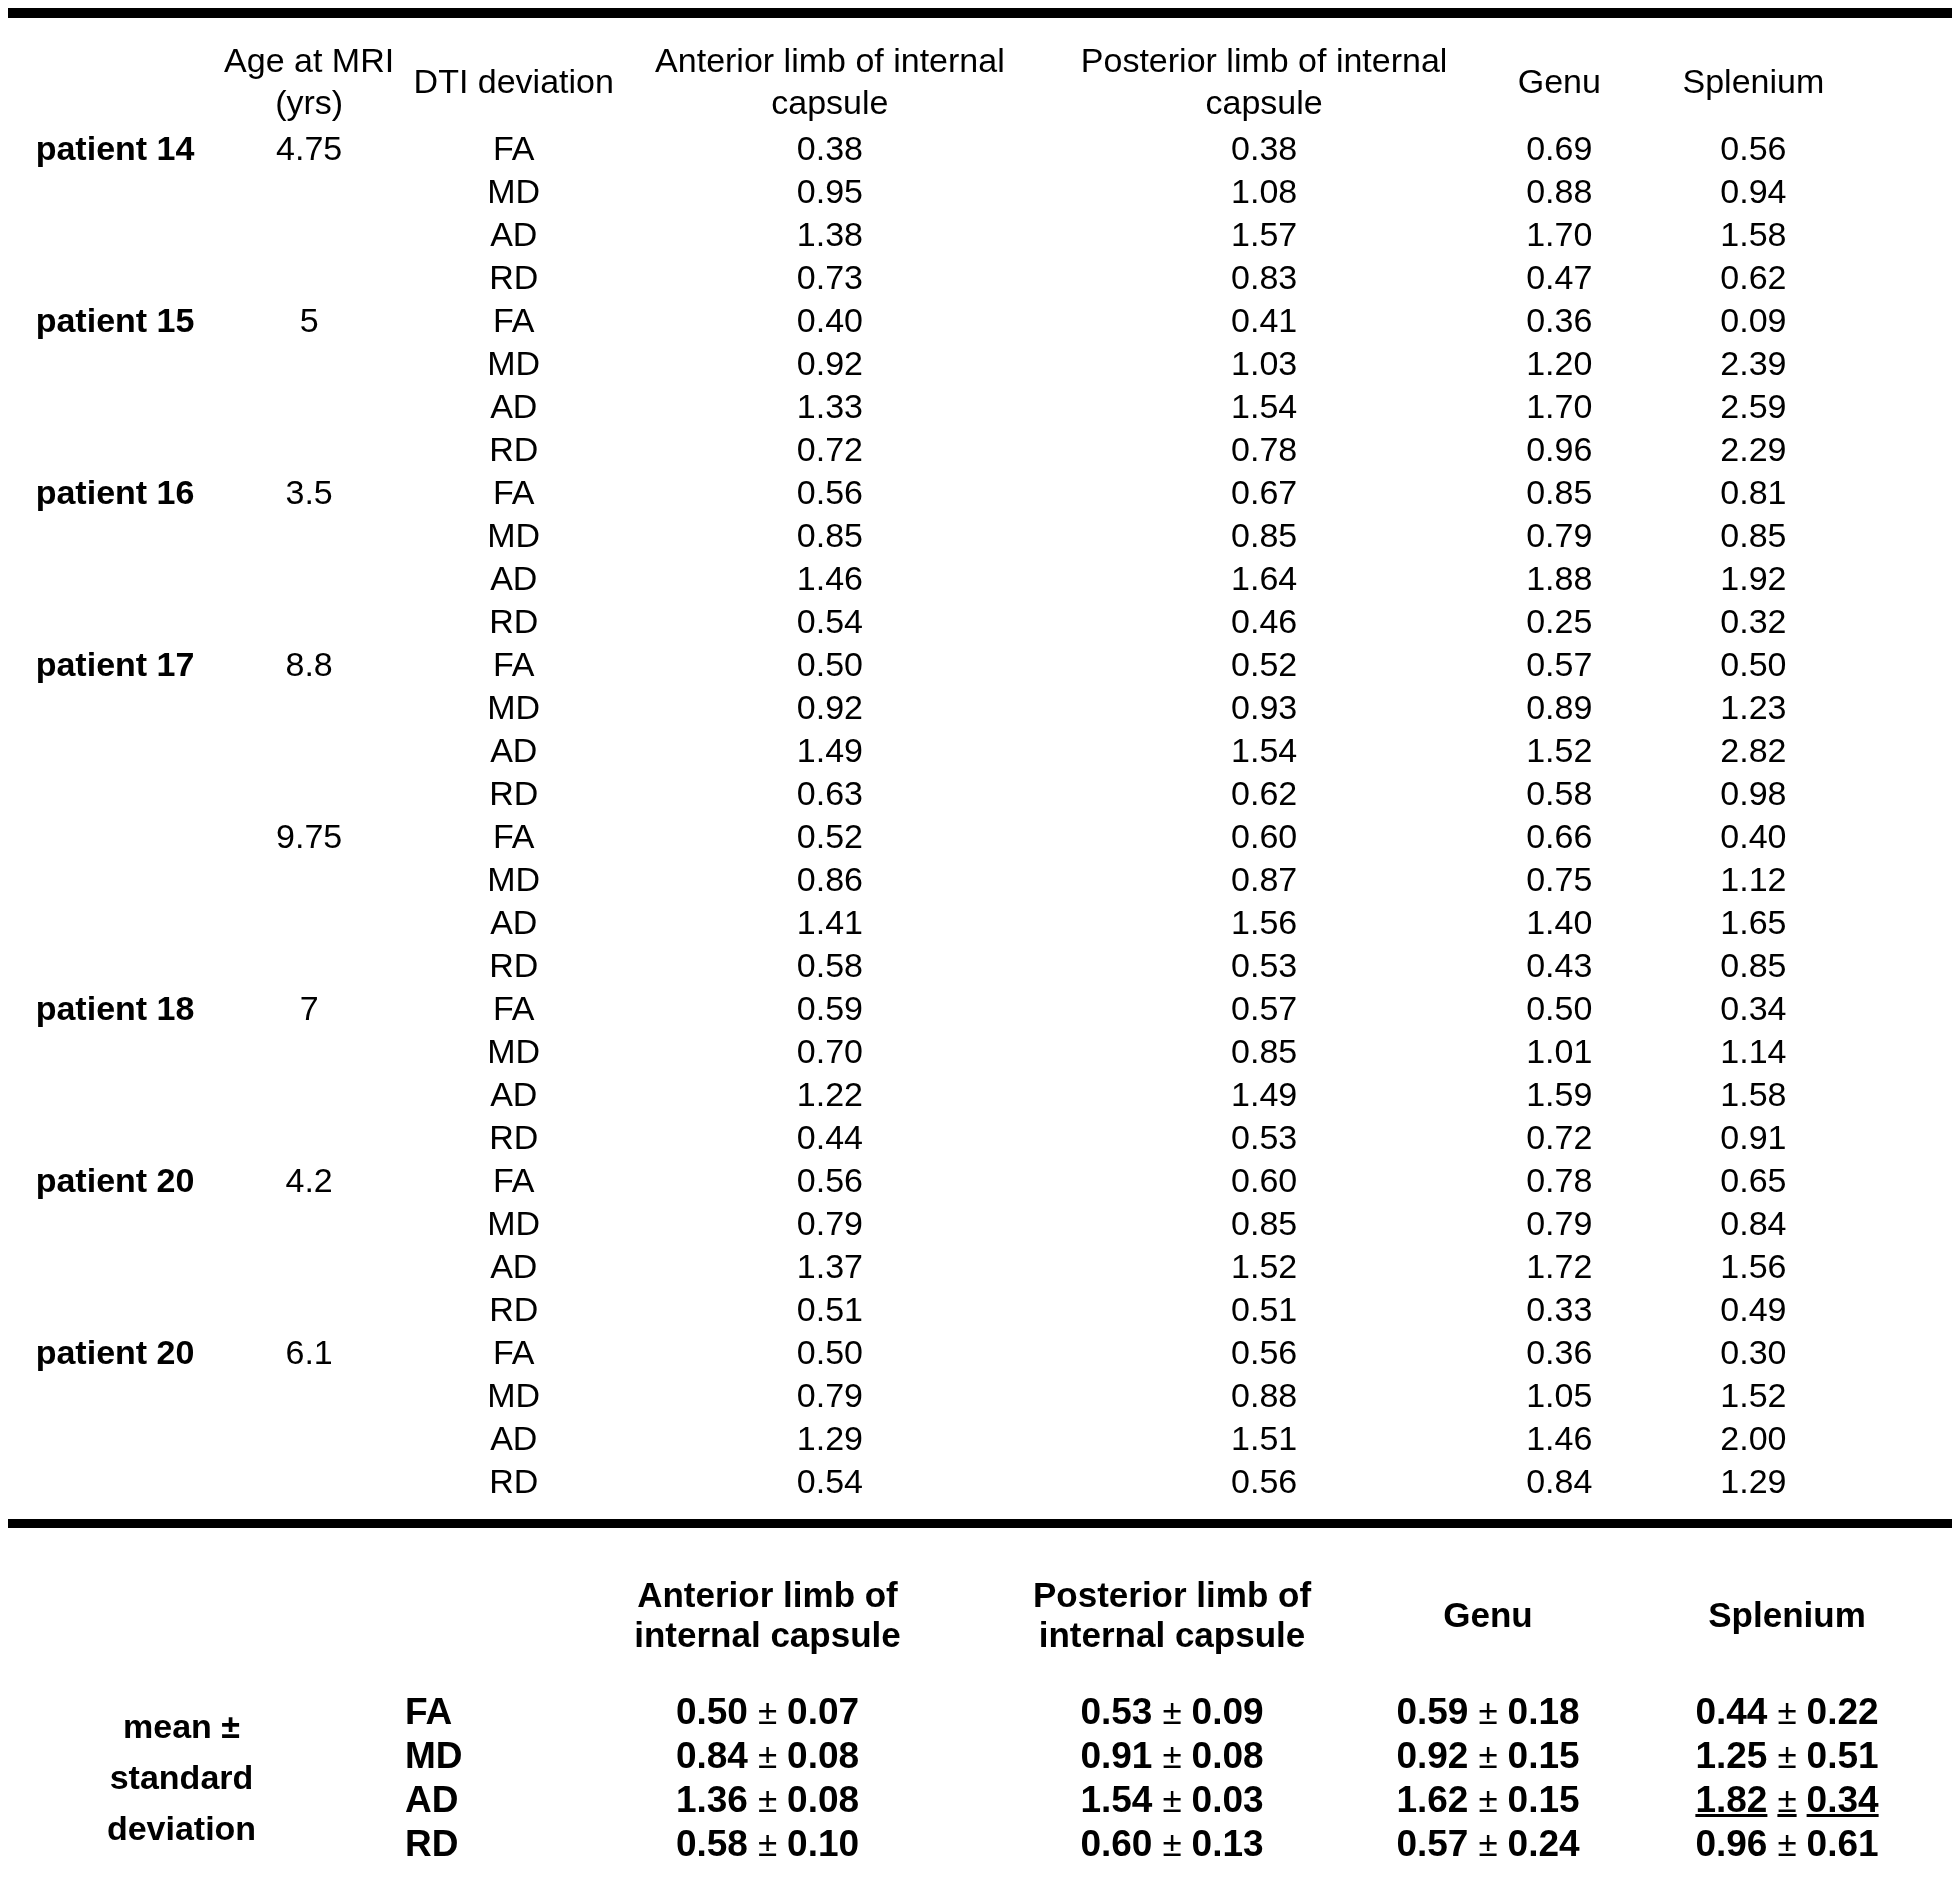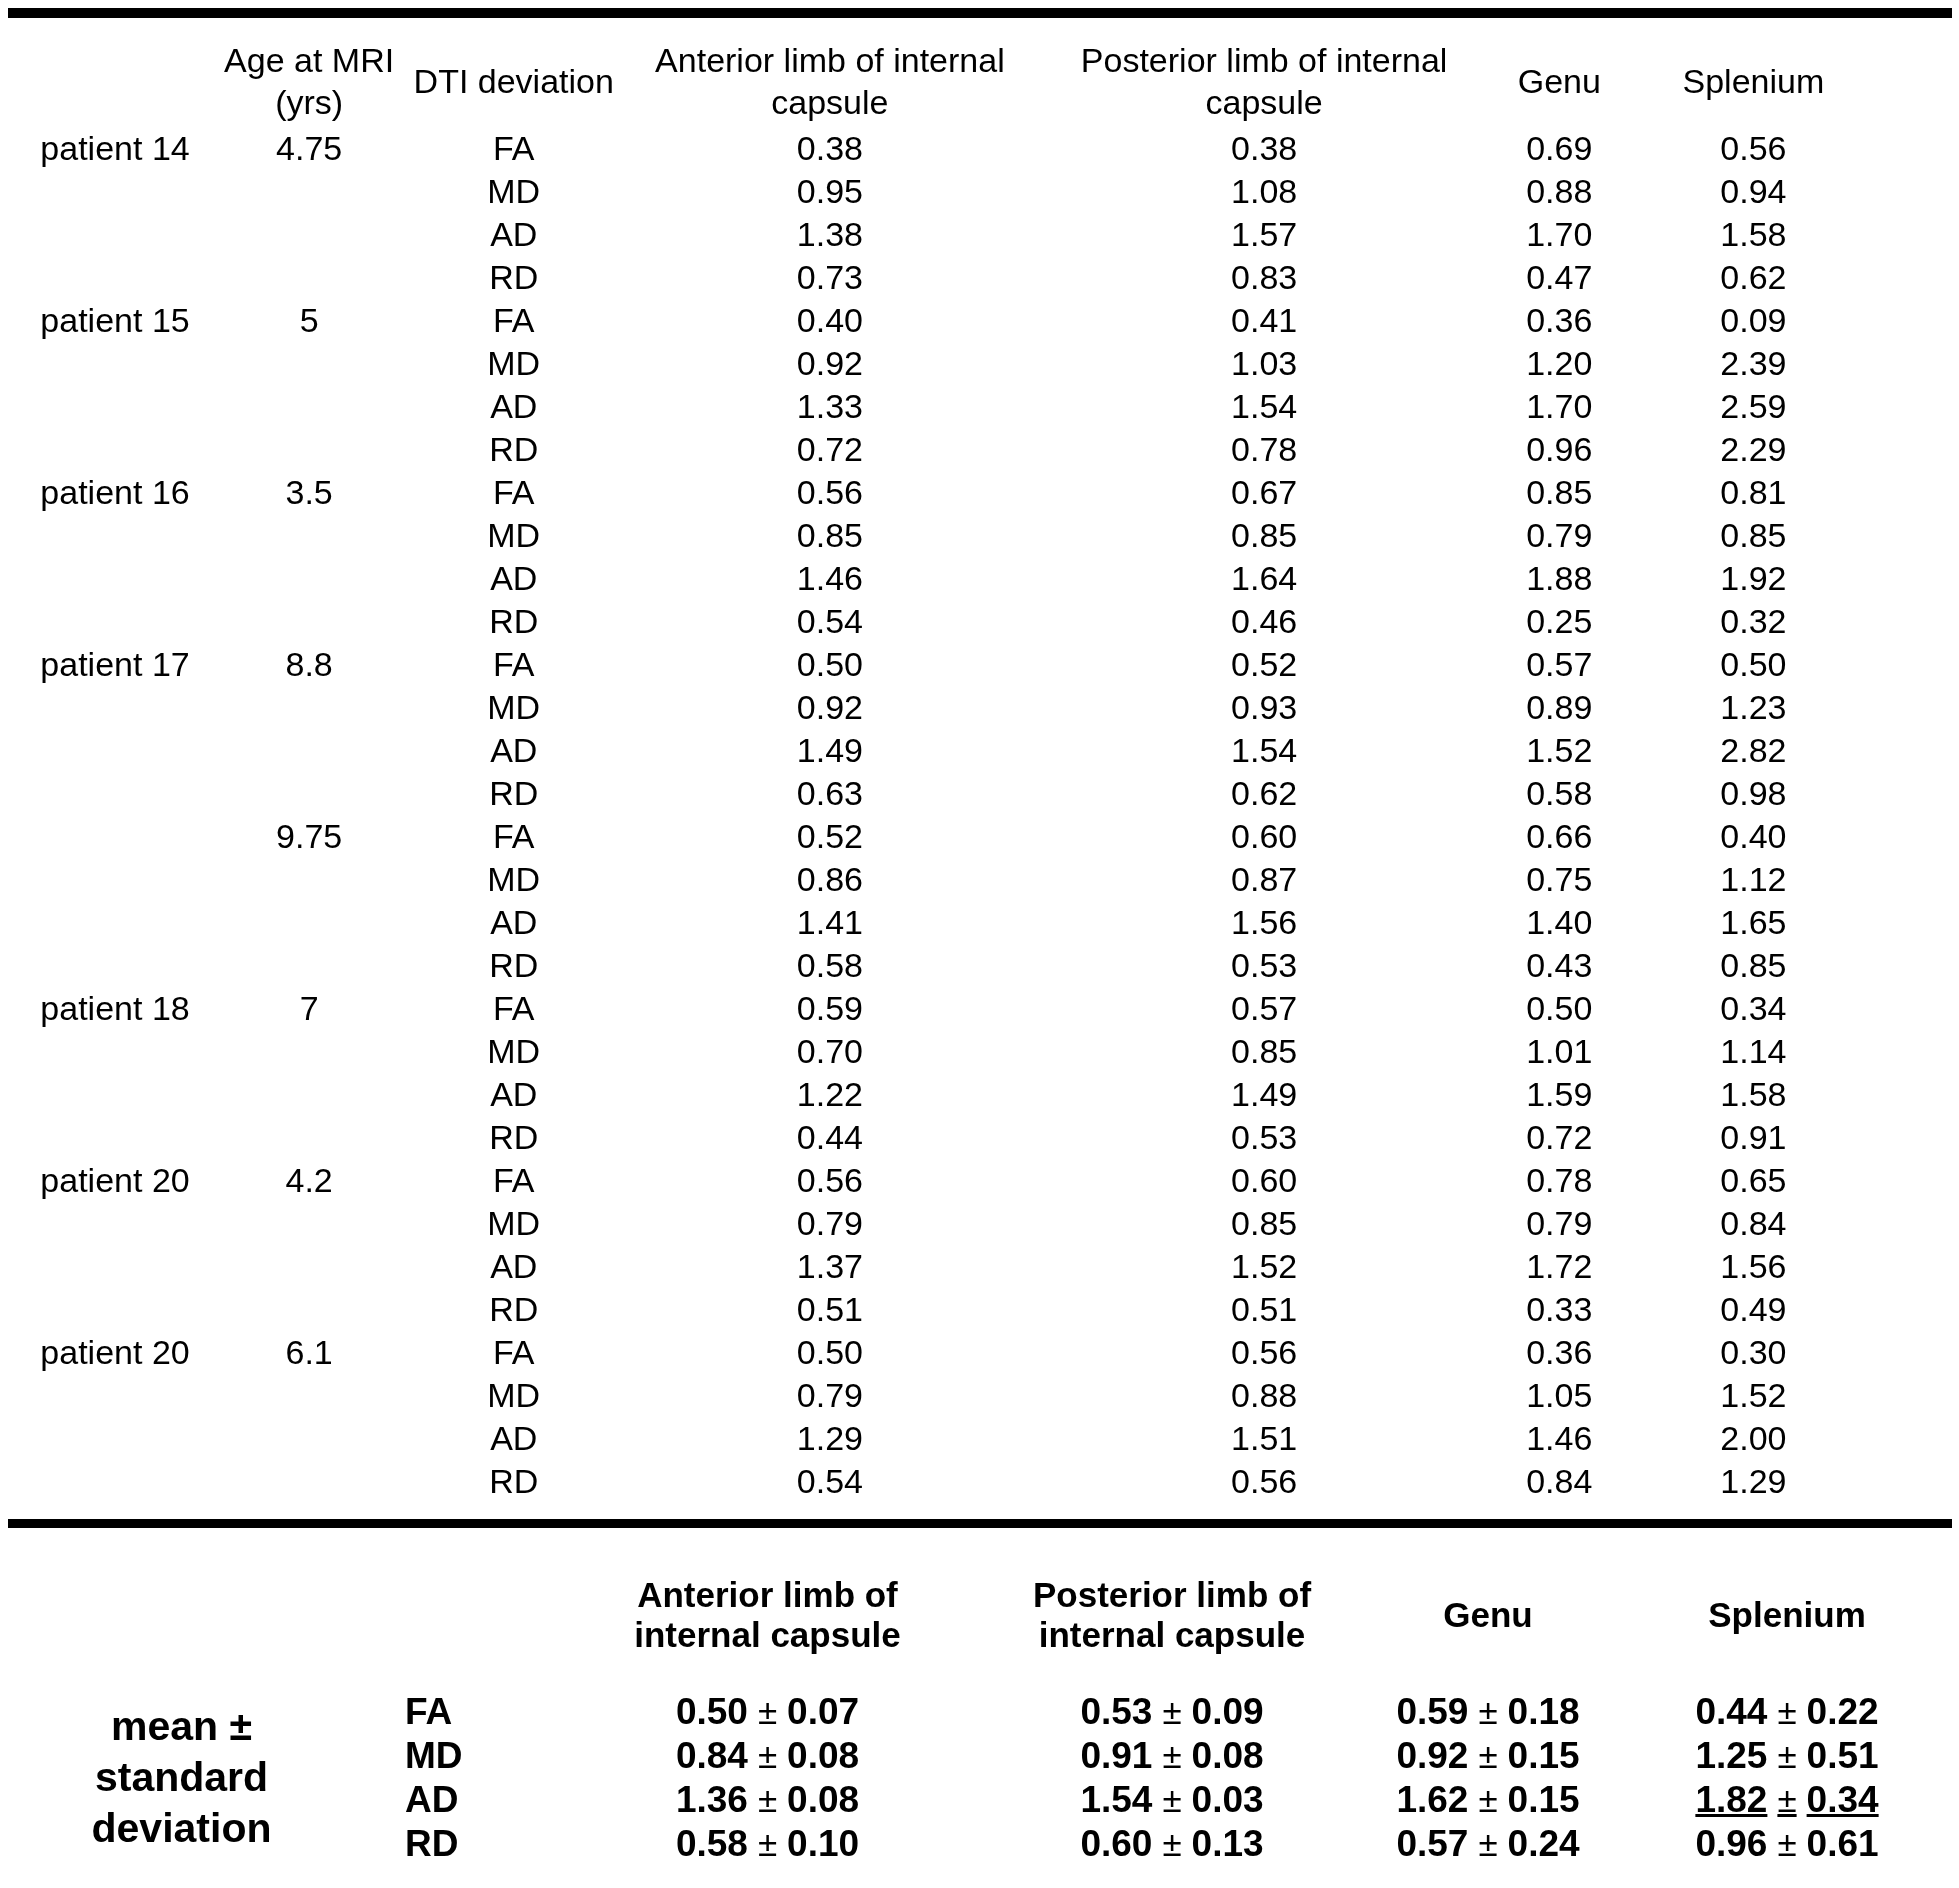"patient 14" td.c-patient { font-weight: none -> bold }
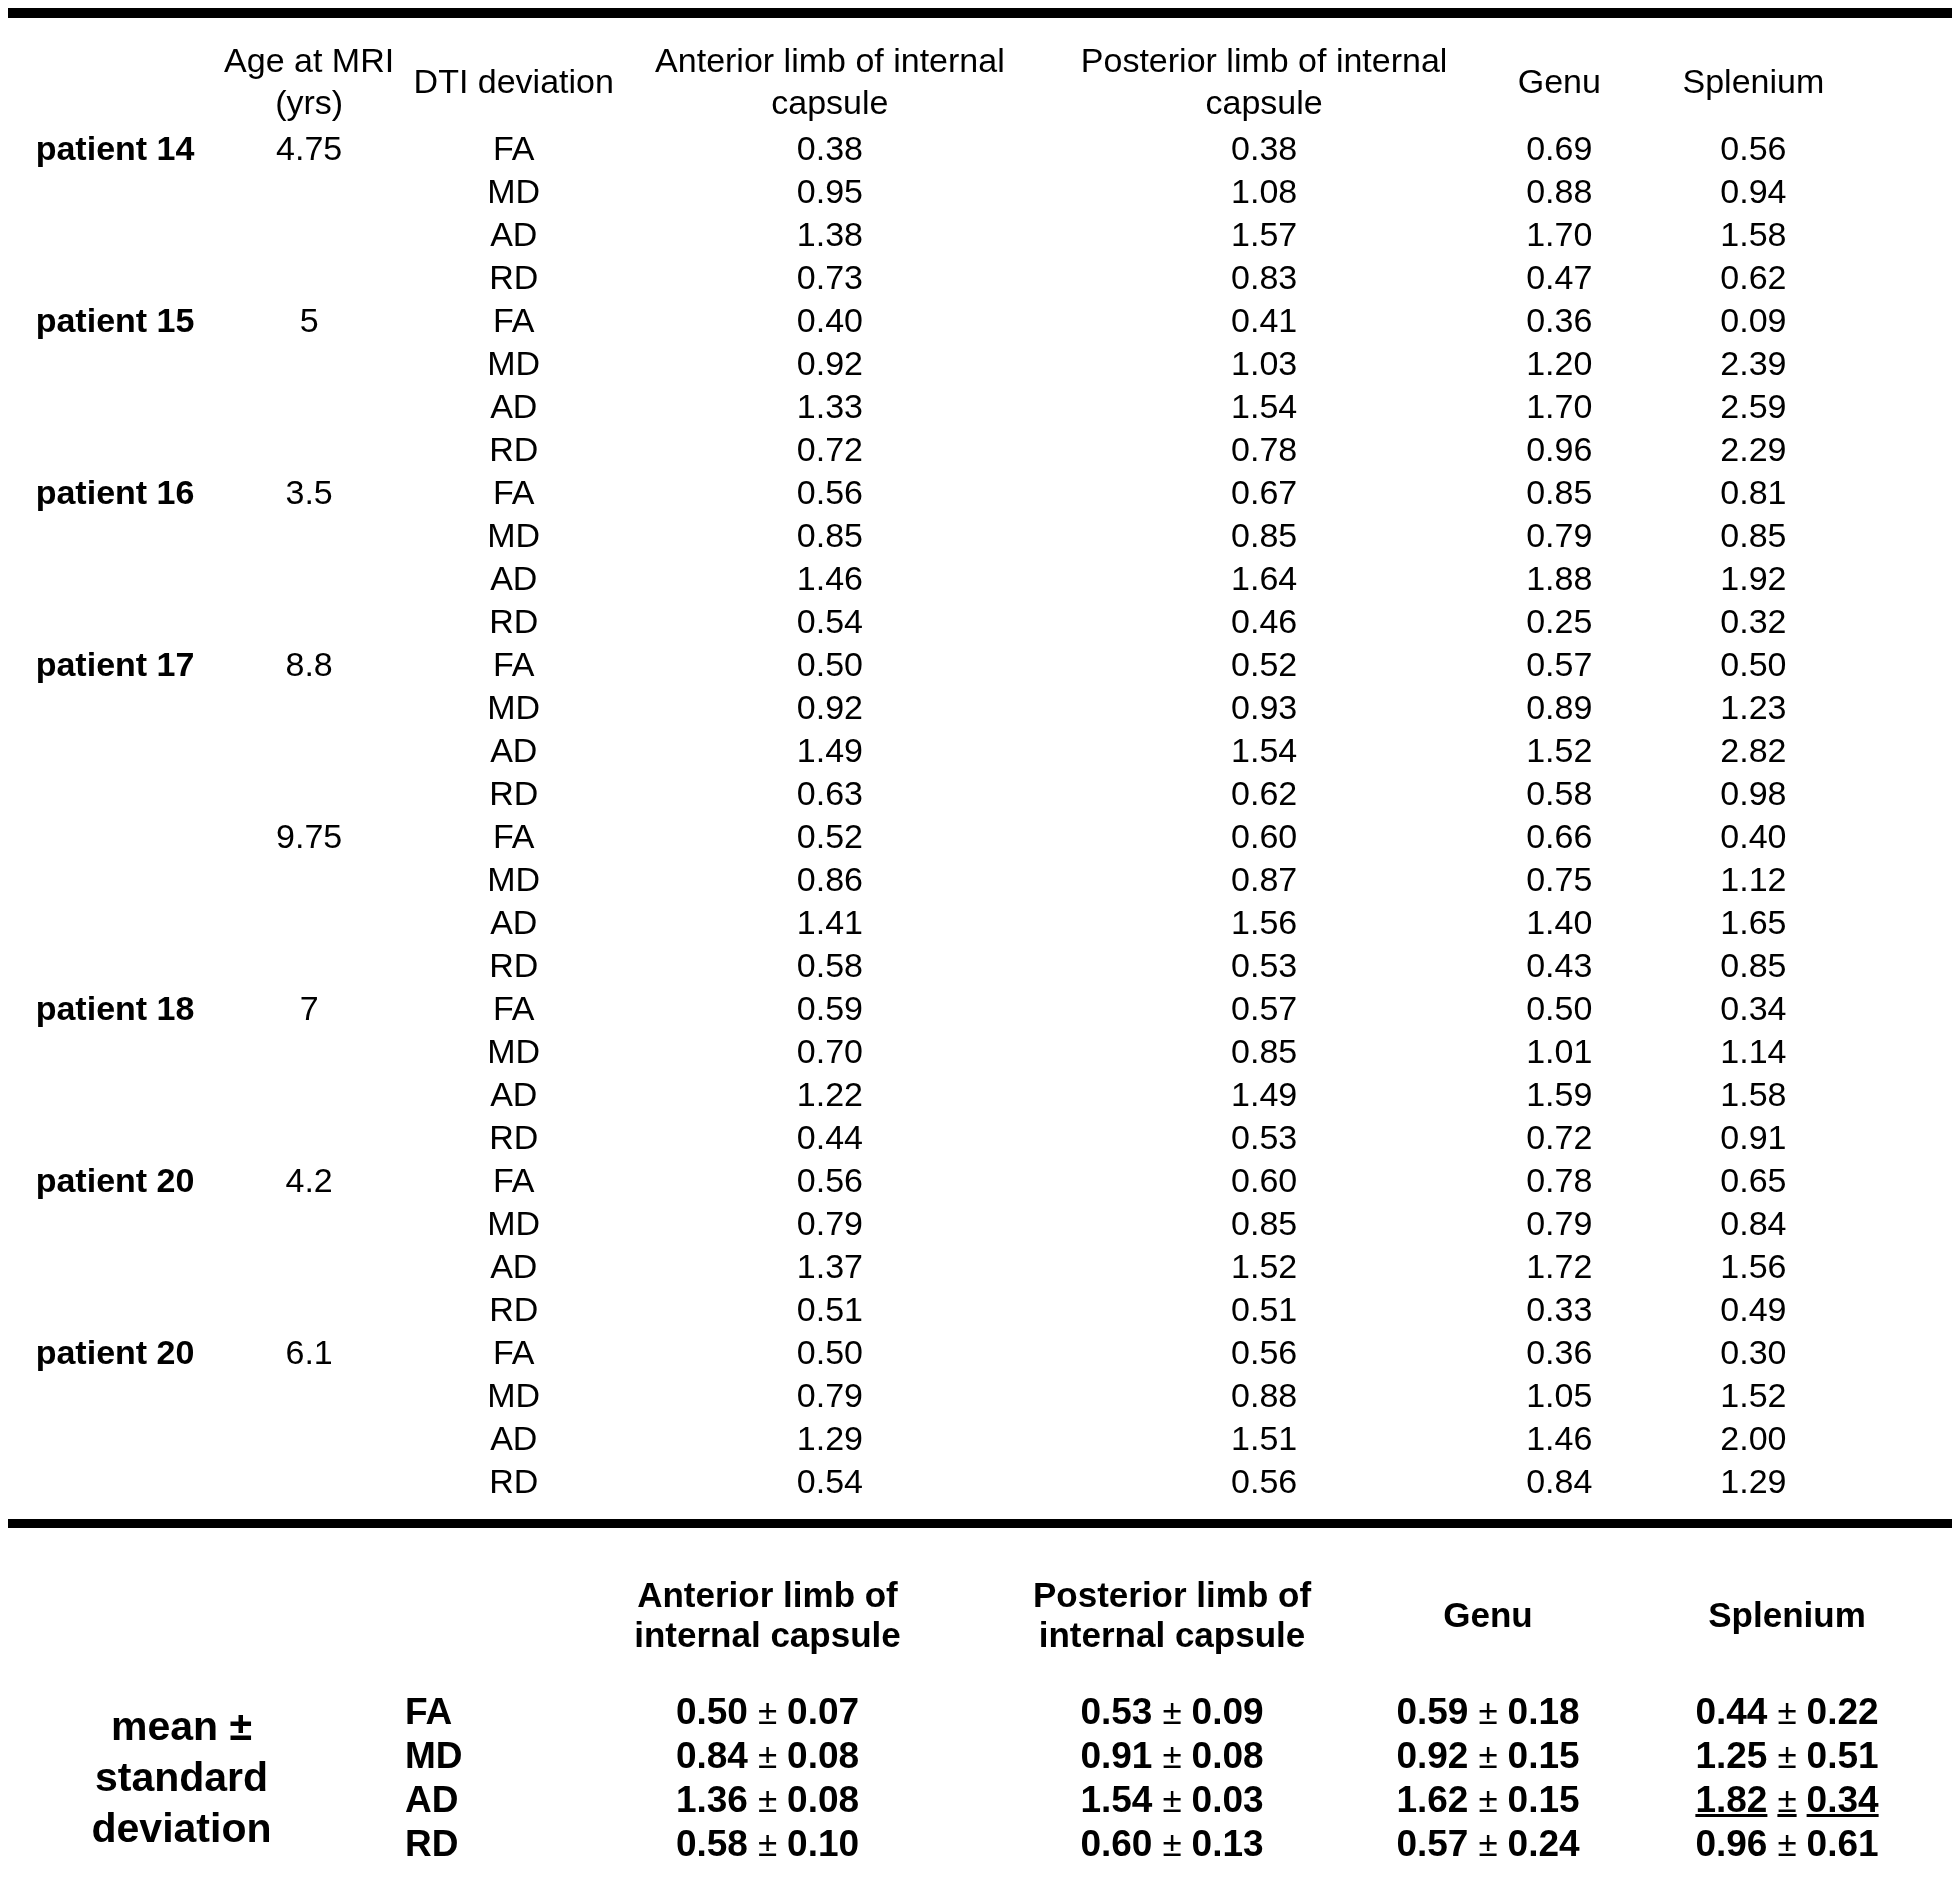"mean ± standard deviation" .s-label { font-size: 41px -> 34px }
